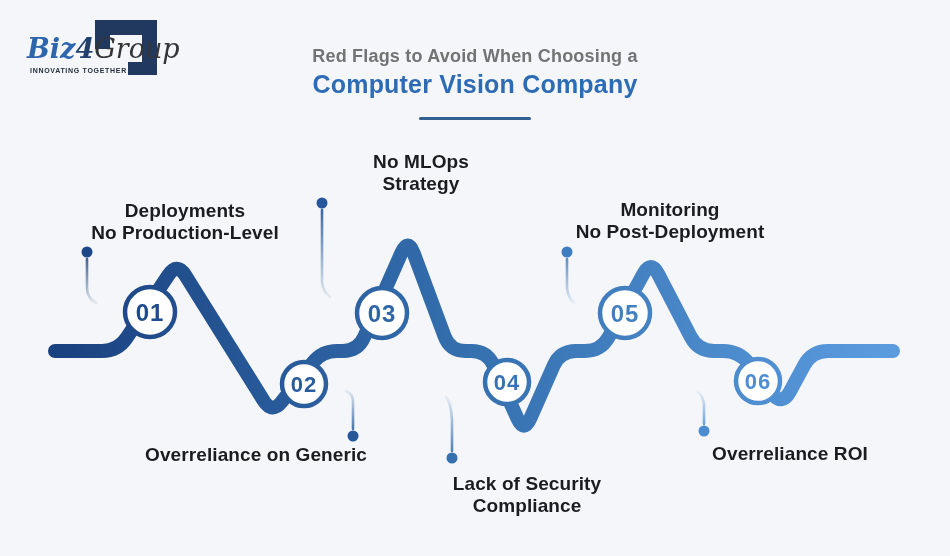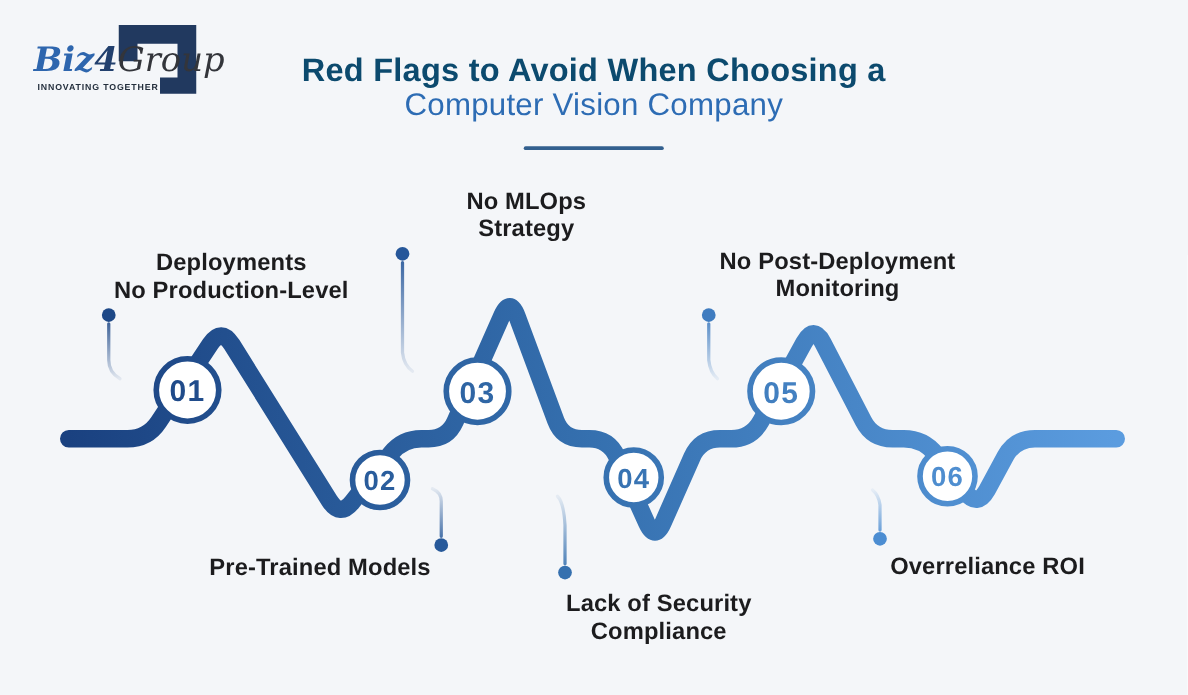"Red Flags to Avoid When" .title-line1 { color: #0c4a6e -> #737373; font-size: 26px -> 18px }
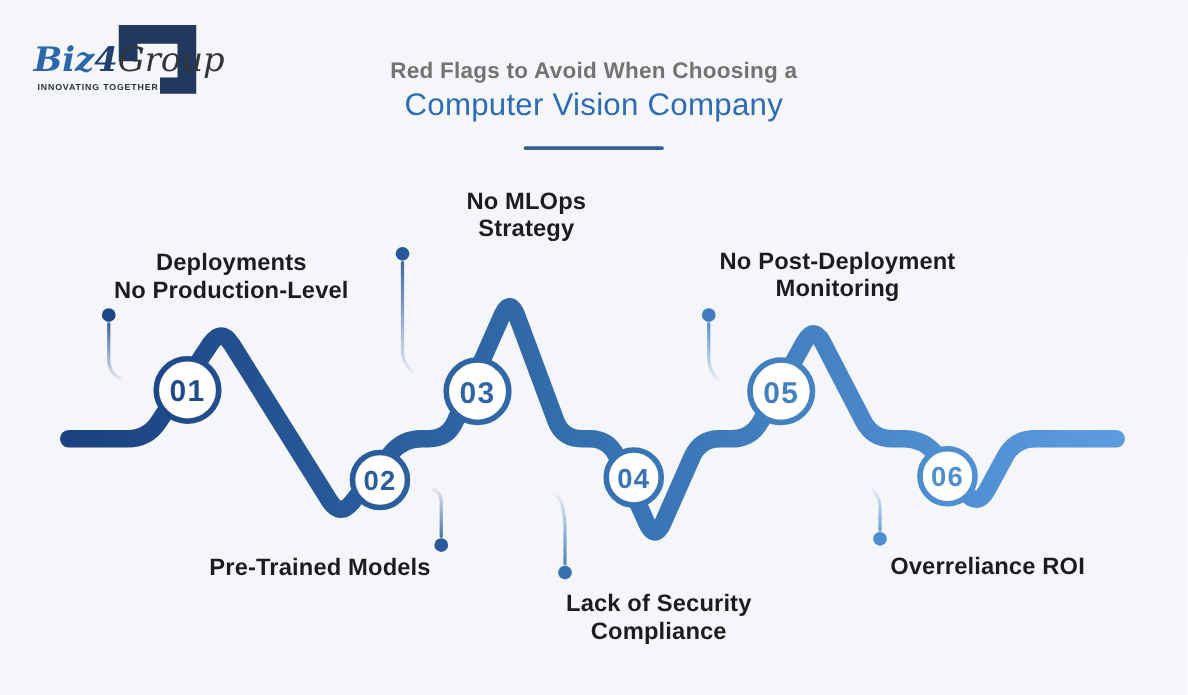"Computer Vision Company" .title-line2 { font-weight: 400 -> 700 }
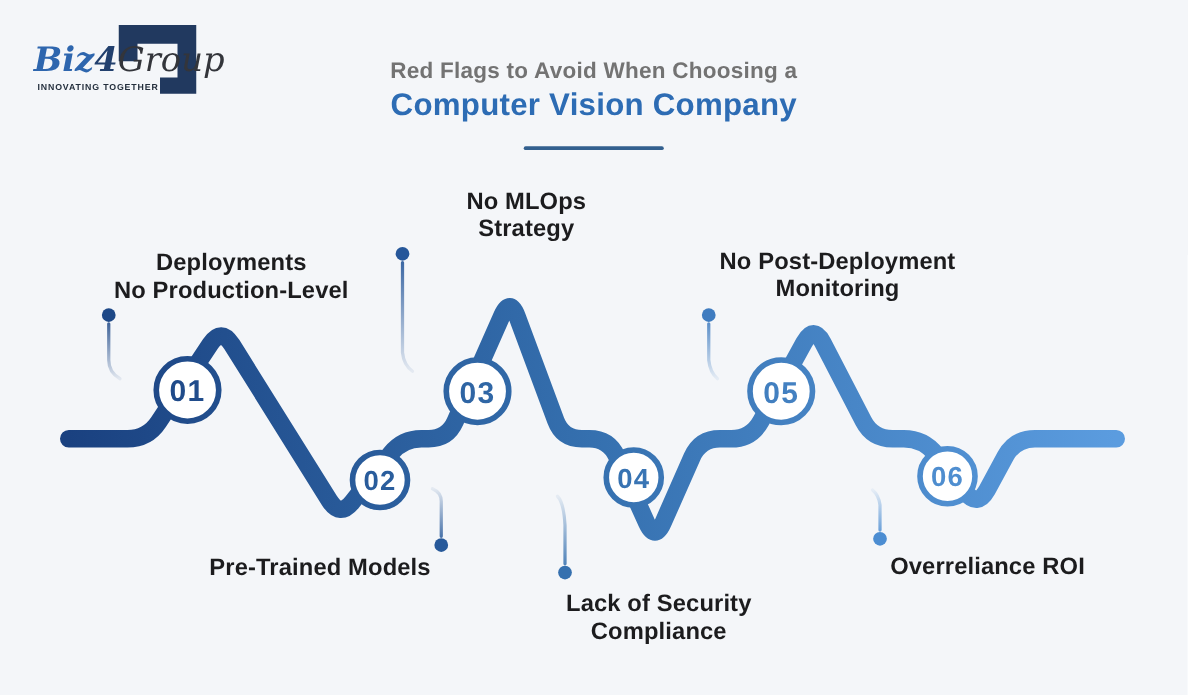"No Post-Deployment" span { order: before "Monitoring" -> after "Monitoring" }
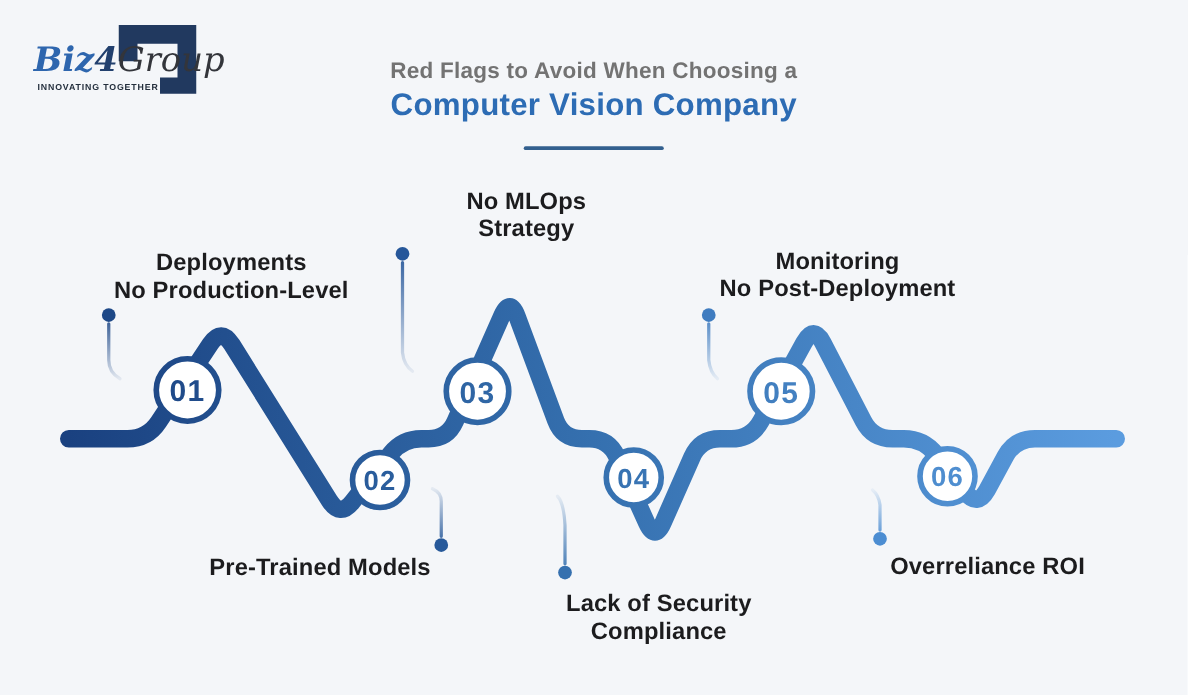"Overreliance on Generic" span { html: none -> <span>Overreliance on Generic</span> }
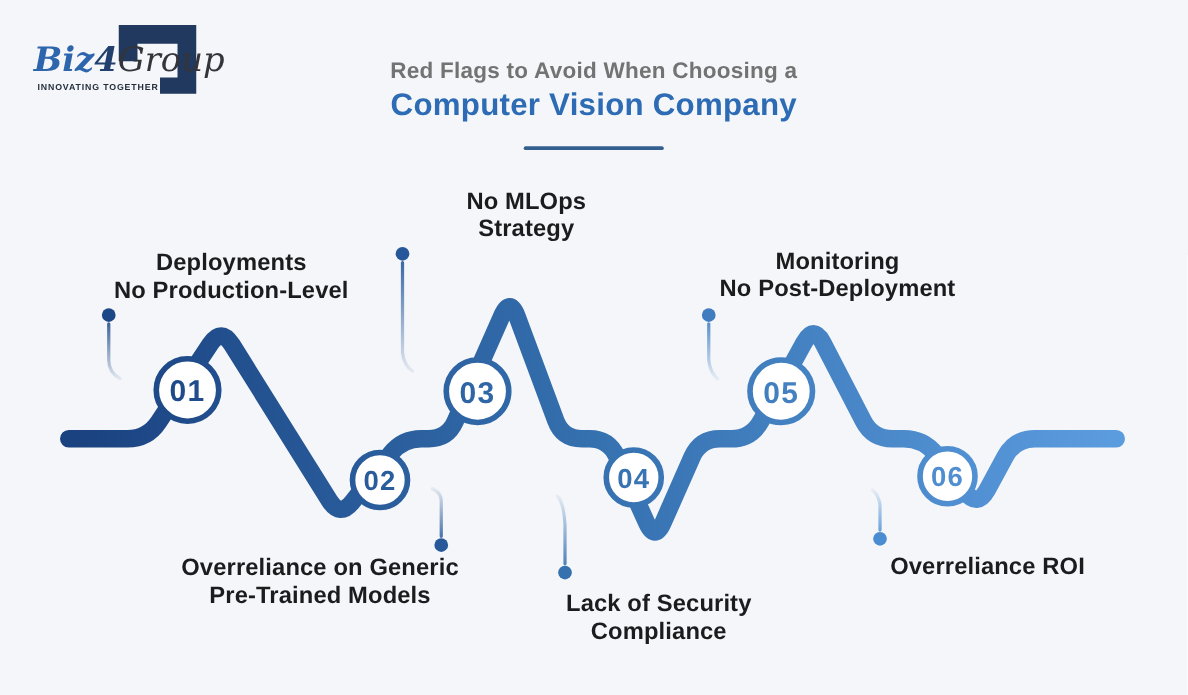"Pre-Trained Models" span { html: <span>Pre-Trained Models</span> -> none }
